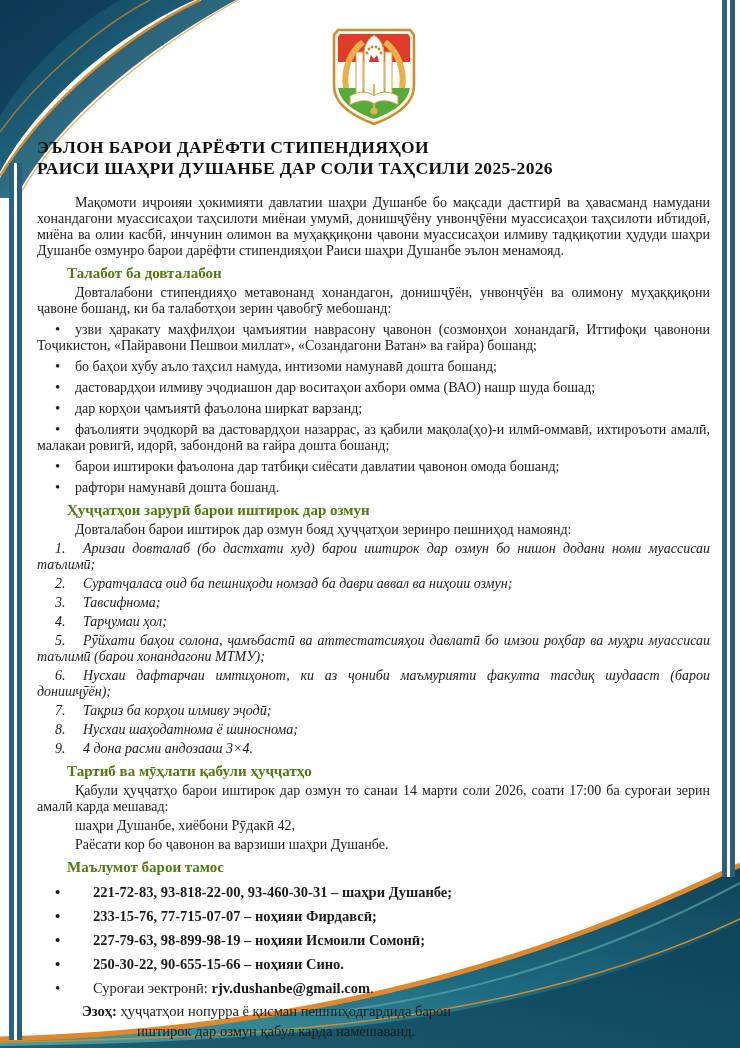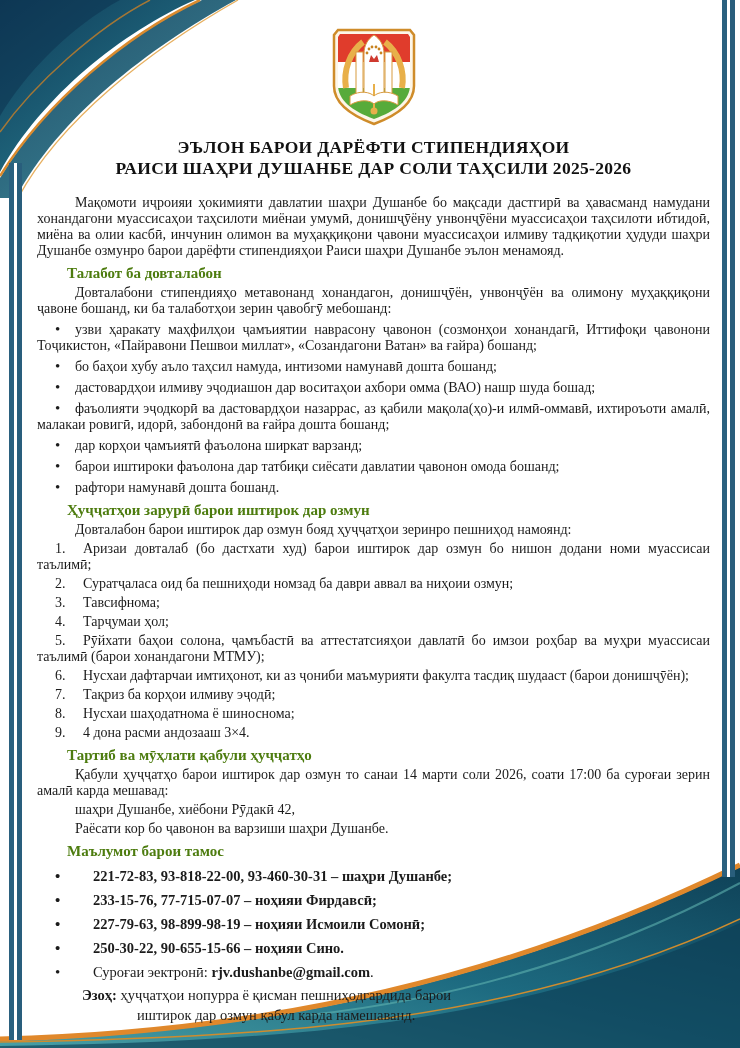"ЭЪЛОН БАРОИ ДАРЁФТИ СТИПЕНДИЯҲОИ" .title { text-align: center -> left }
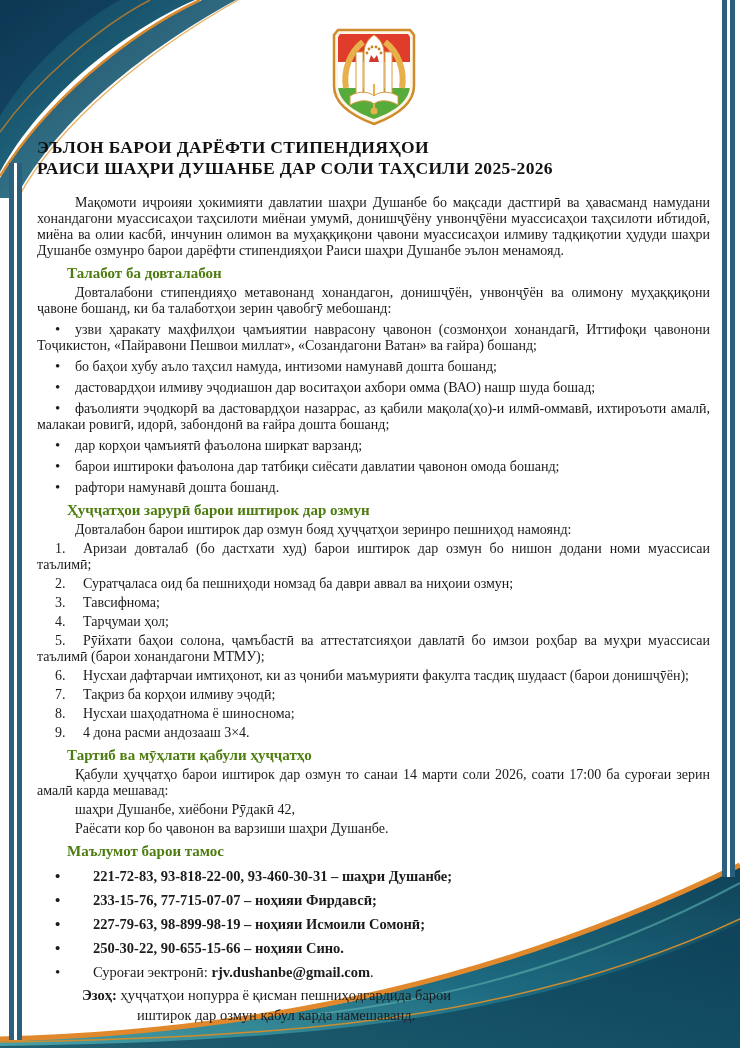"• фаъолияти эҷодкорӣ ва дастовардҳои" div.b-item { order: before "• дар корҳои ҷамъиятӣ фаъолона" -> after "• дар корҳои ҷамъиятӣ фаъолона" }
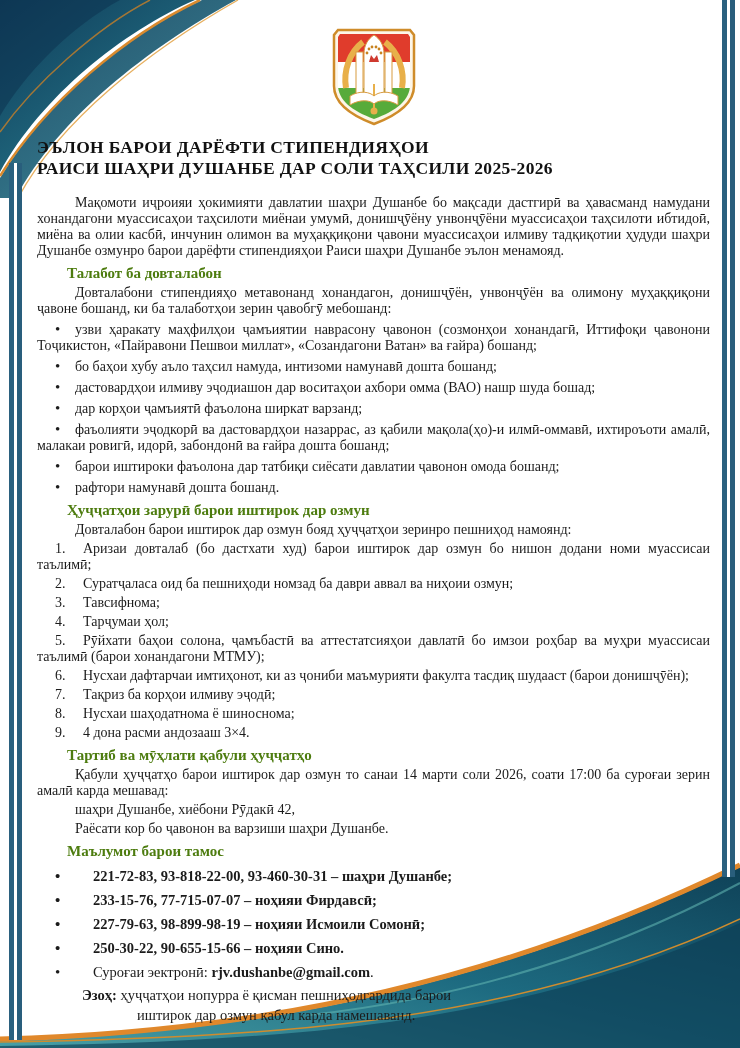"1. Аризаи довталаб (бо дастхати" .n-item { font-style: none -> italic }
